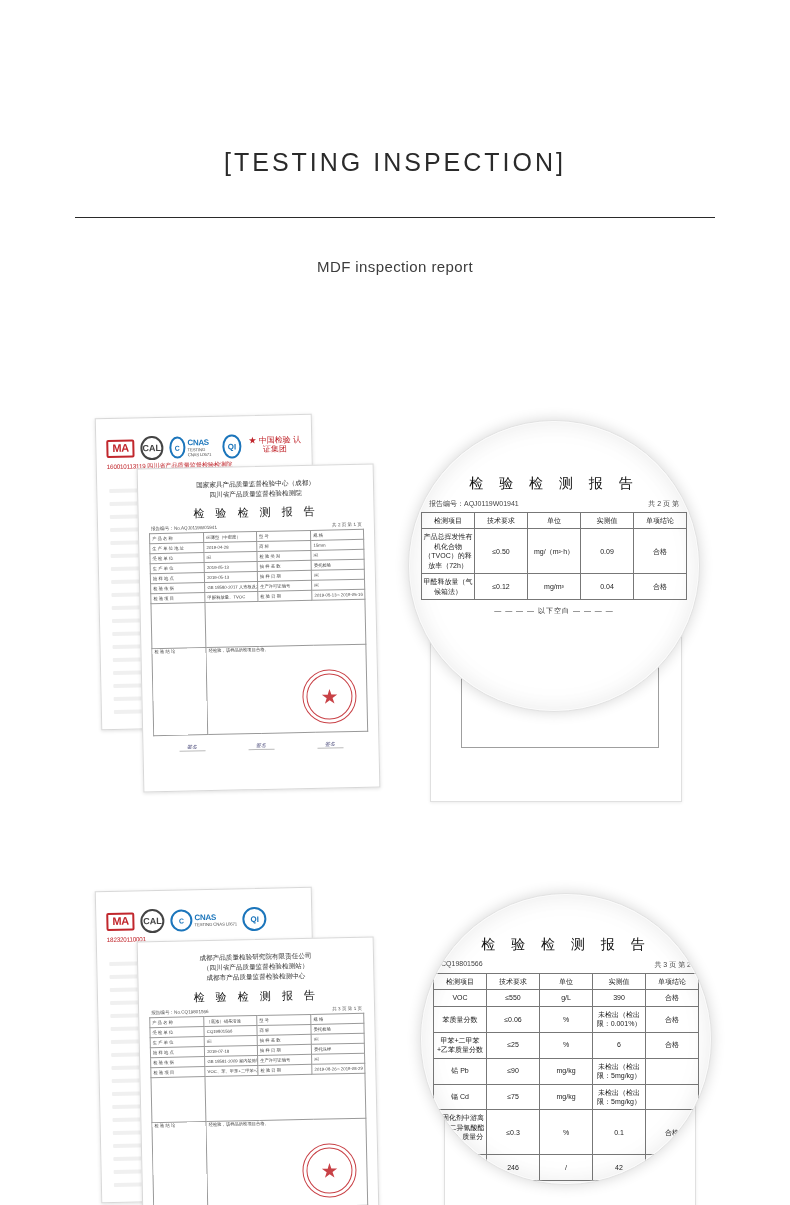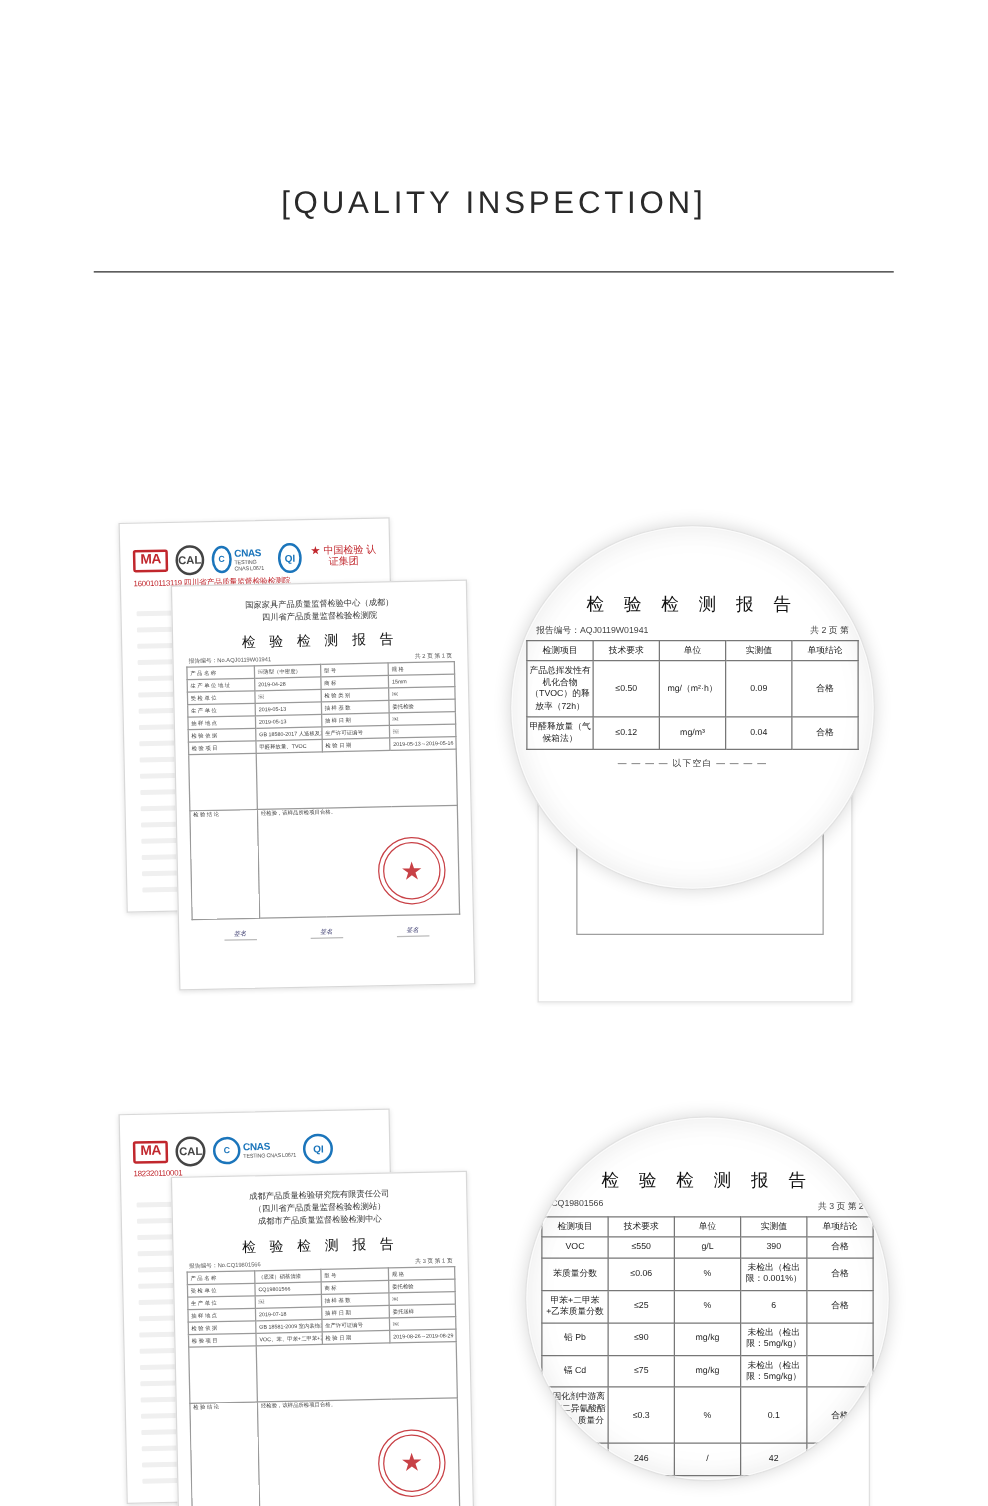"[QUALITY INSPECTION]" h1.page-title { text: QUALITY -> TESTING }
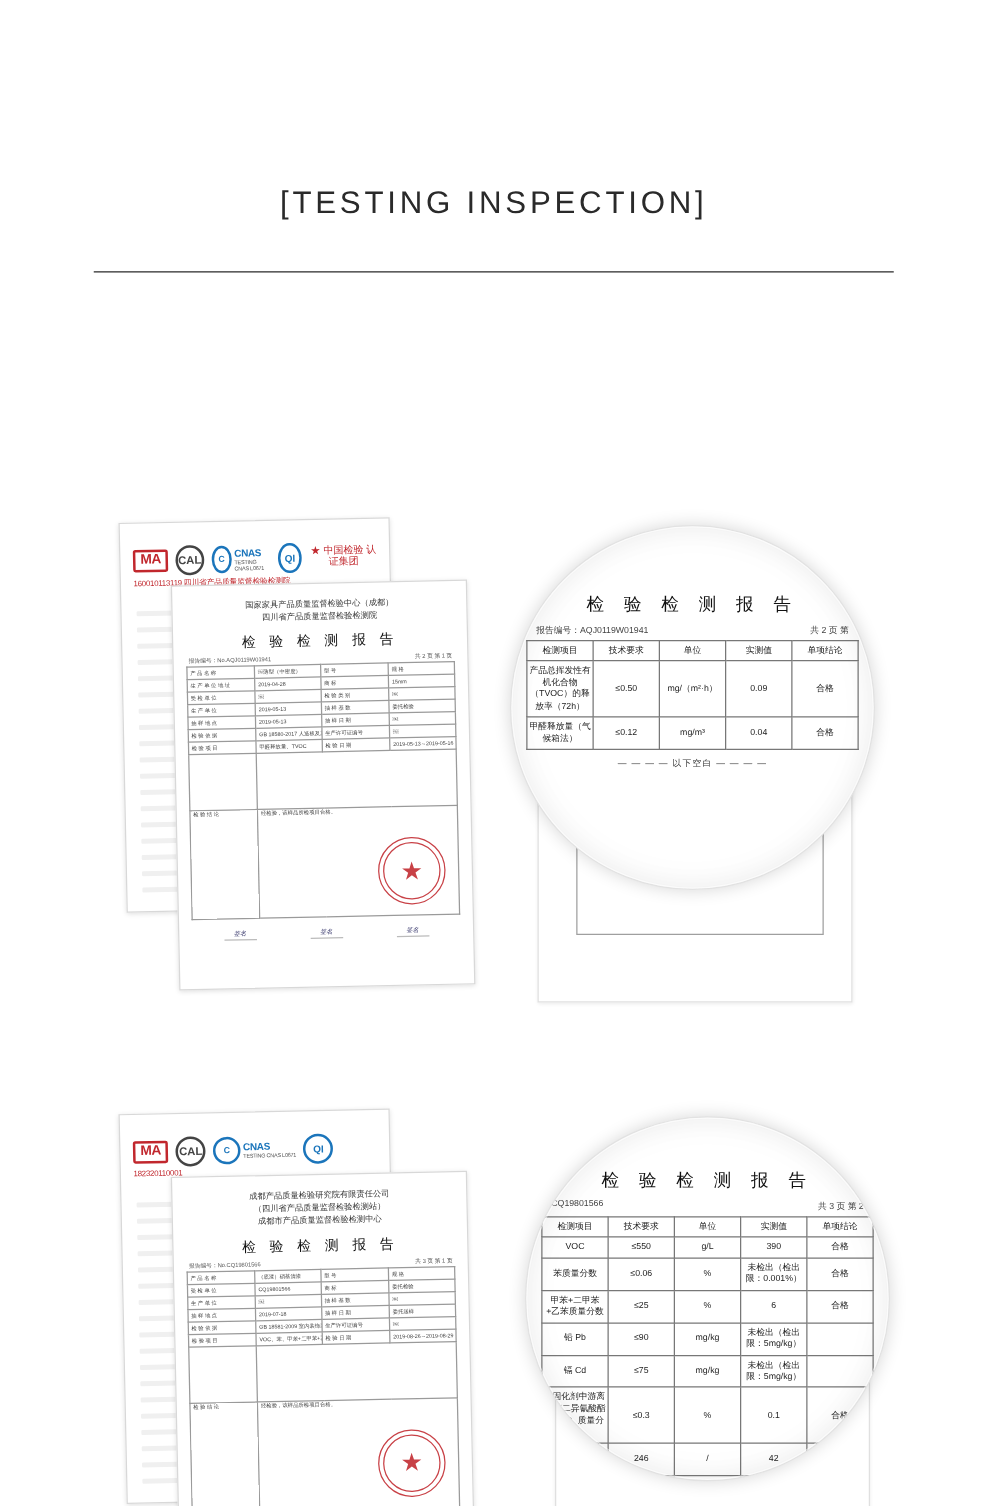"MDF inspection report" div.section-heading { html: none -> <div>MDF inspection report</div> }
